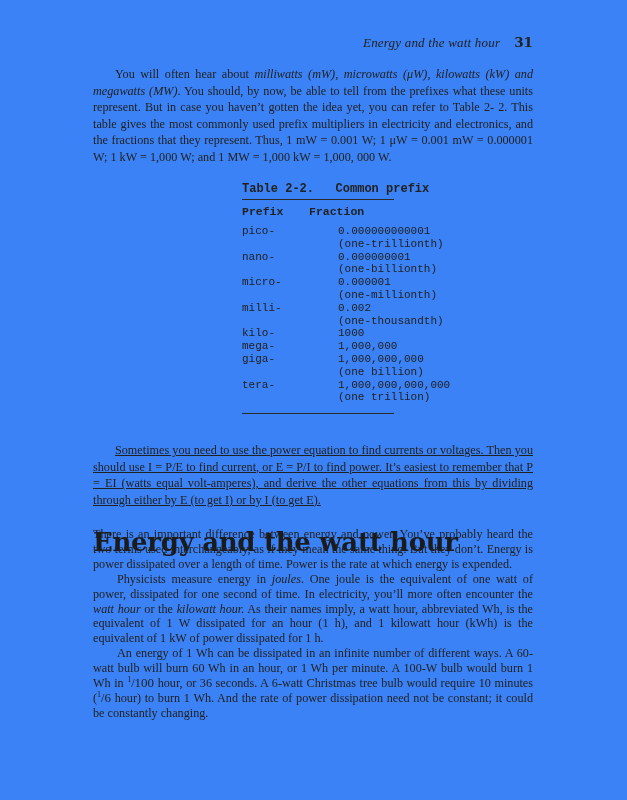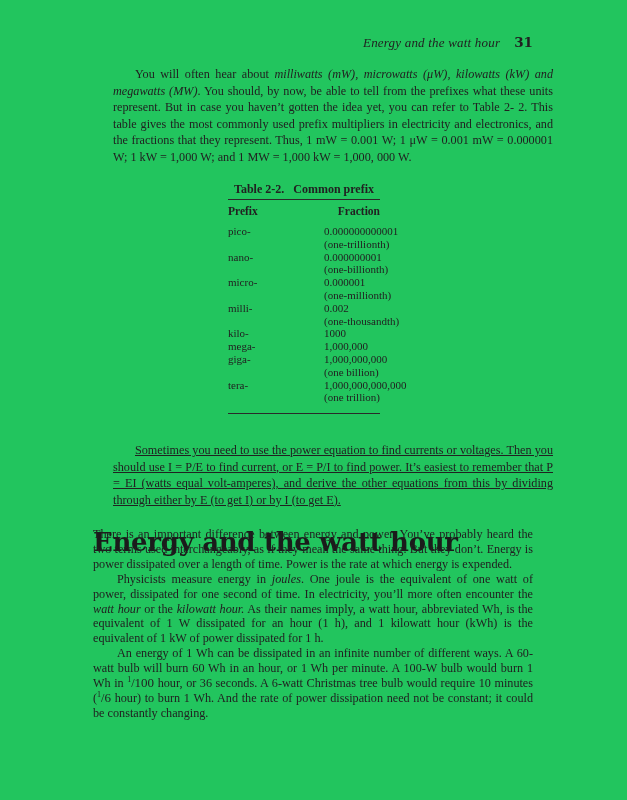"Energy and the watt hour" .page { background: #22c55e -> #3b82f6 }
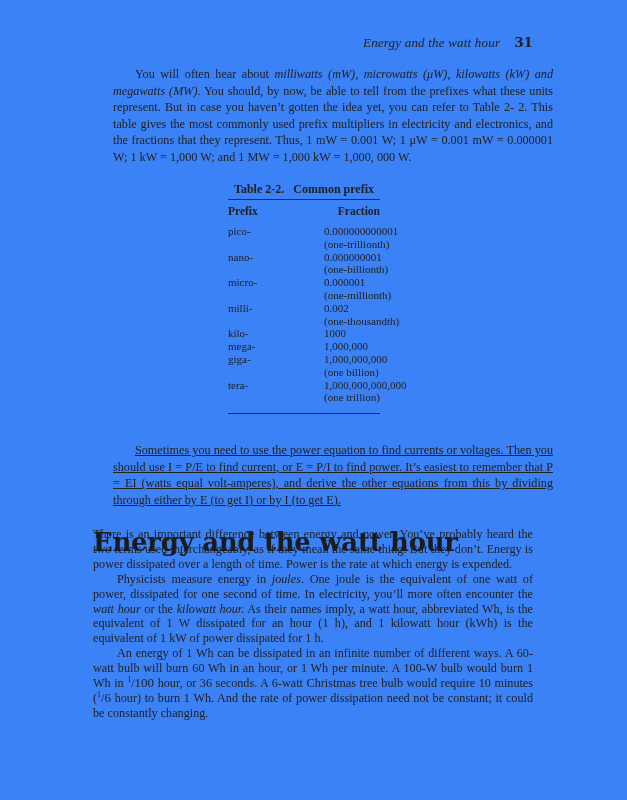"You will often hear about" .indent { margin-left: 20px -> none }
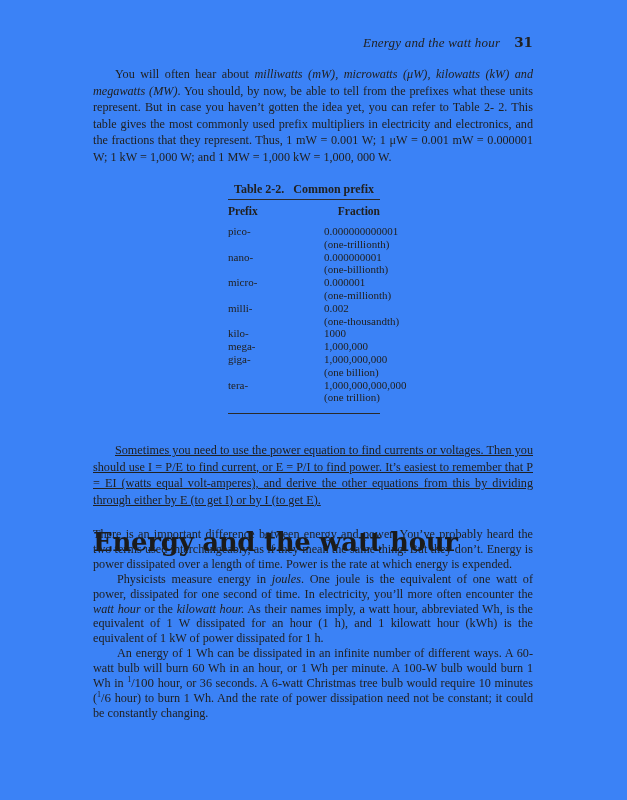"Table 2-2. Common prefix" .prefix-table { font-family: none -> Liberation Mono, monospace; left: 228px -> 242px }
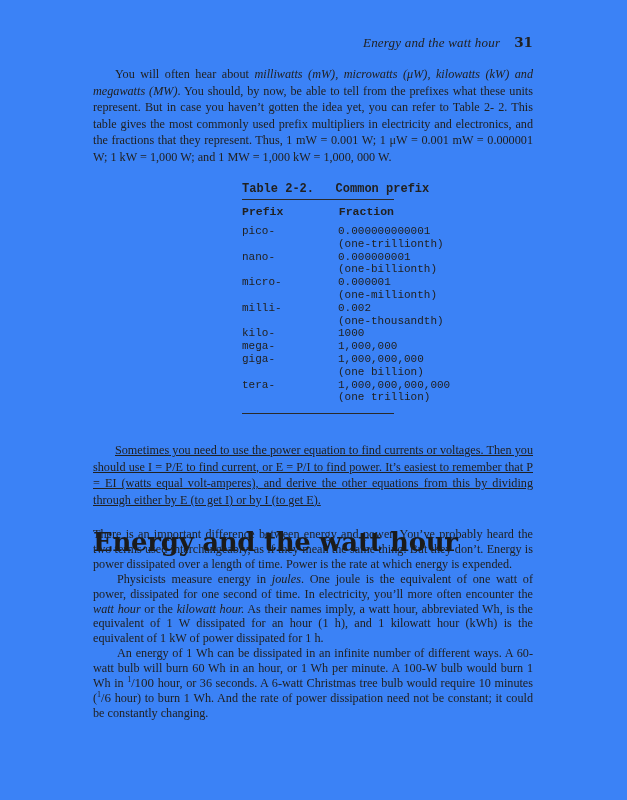"Fraction" .th-frac { text-align: right -> left }
